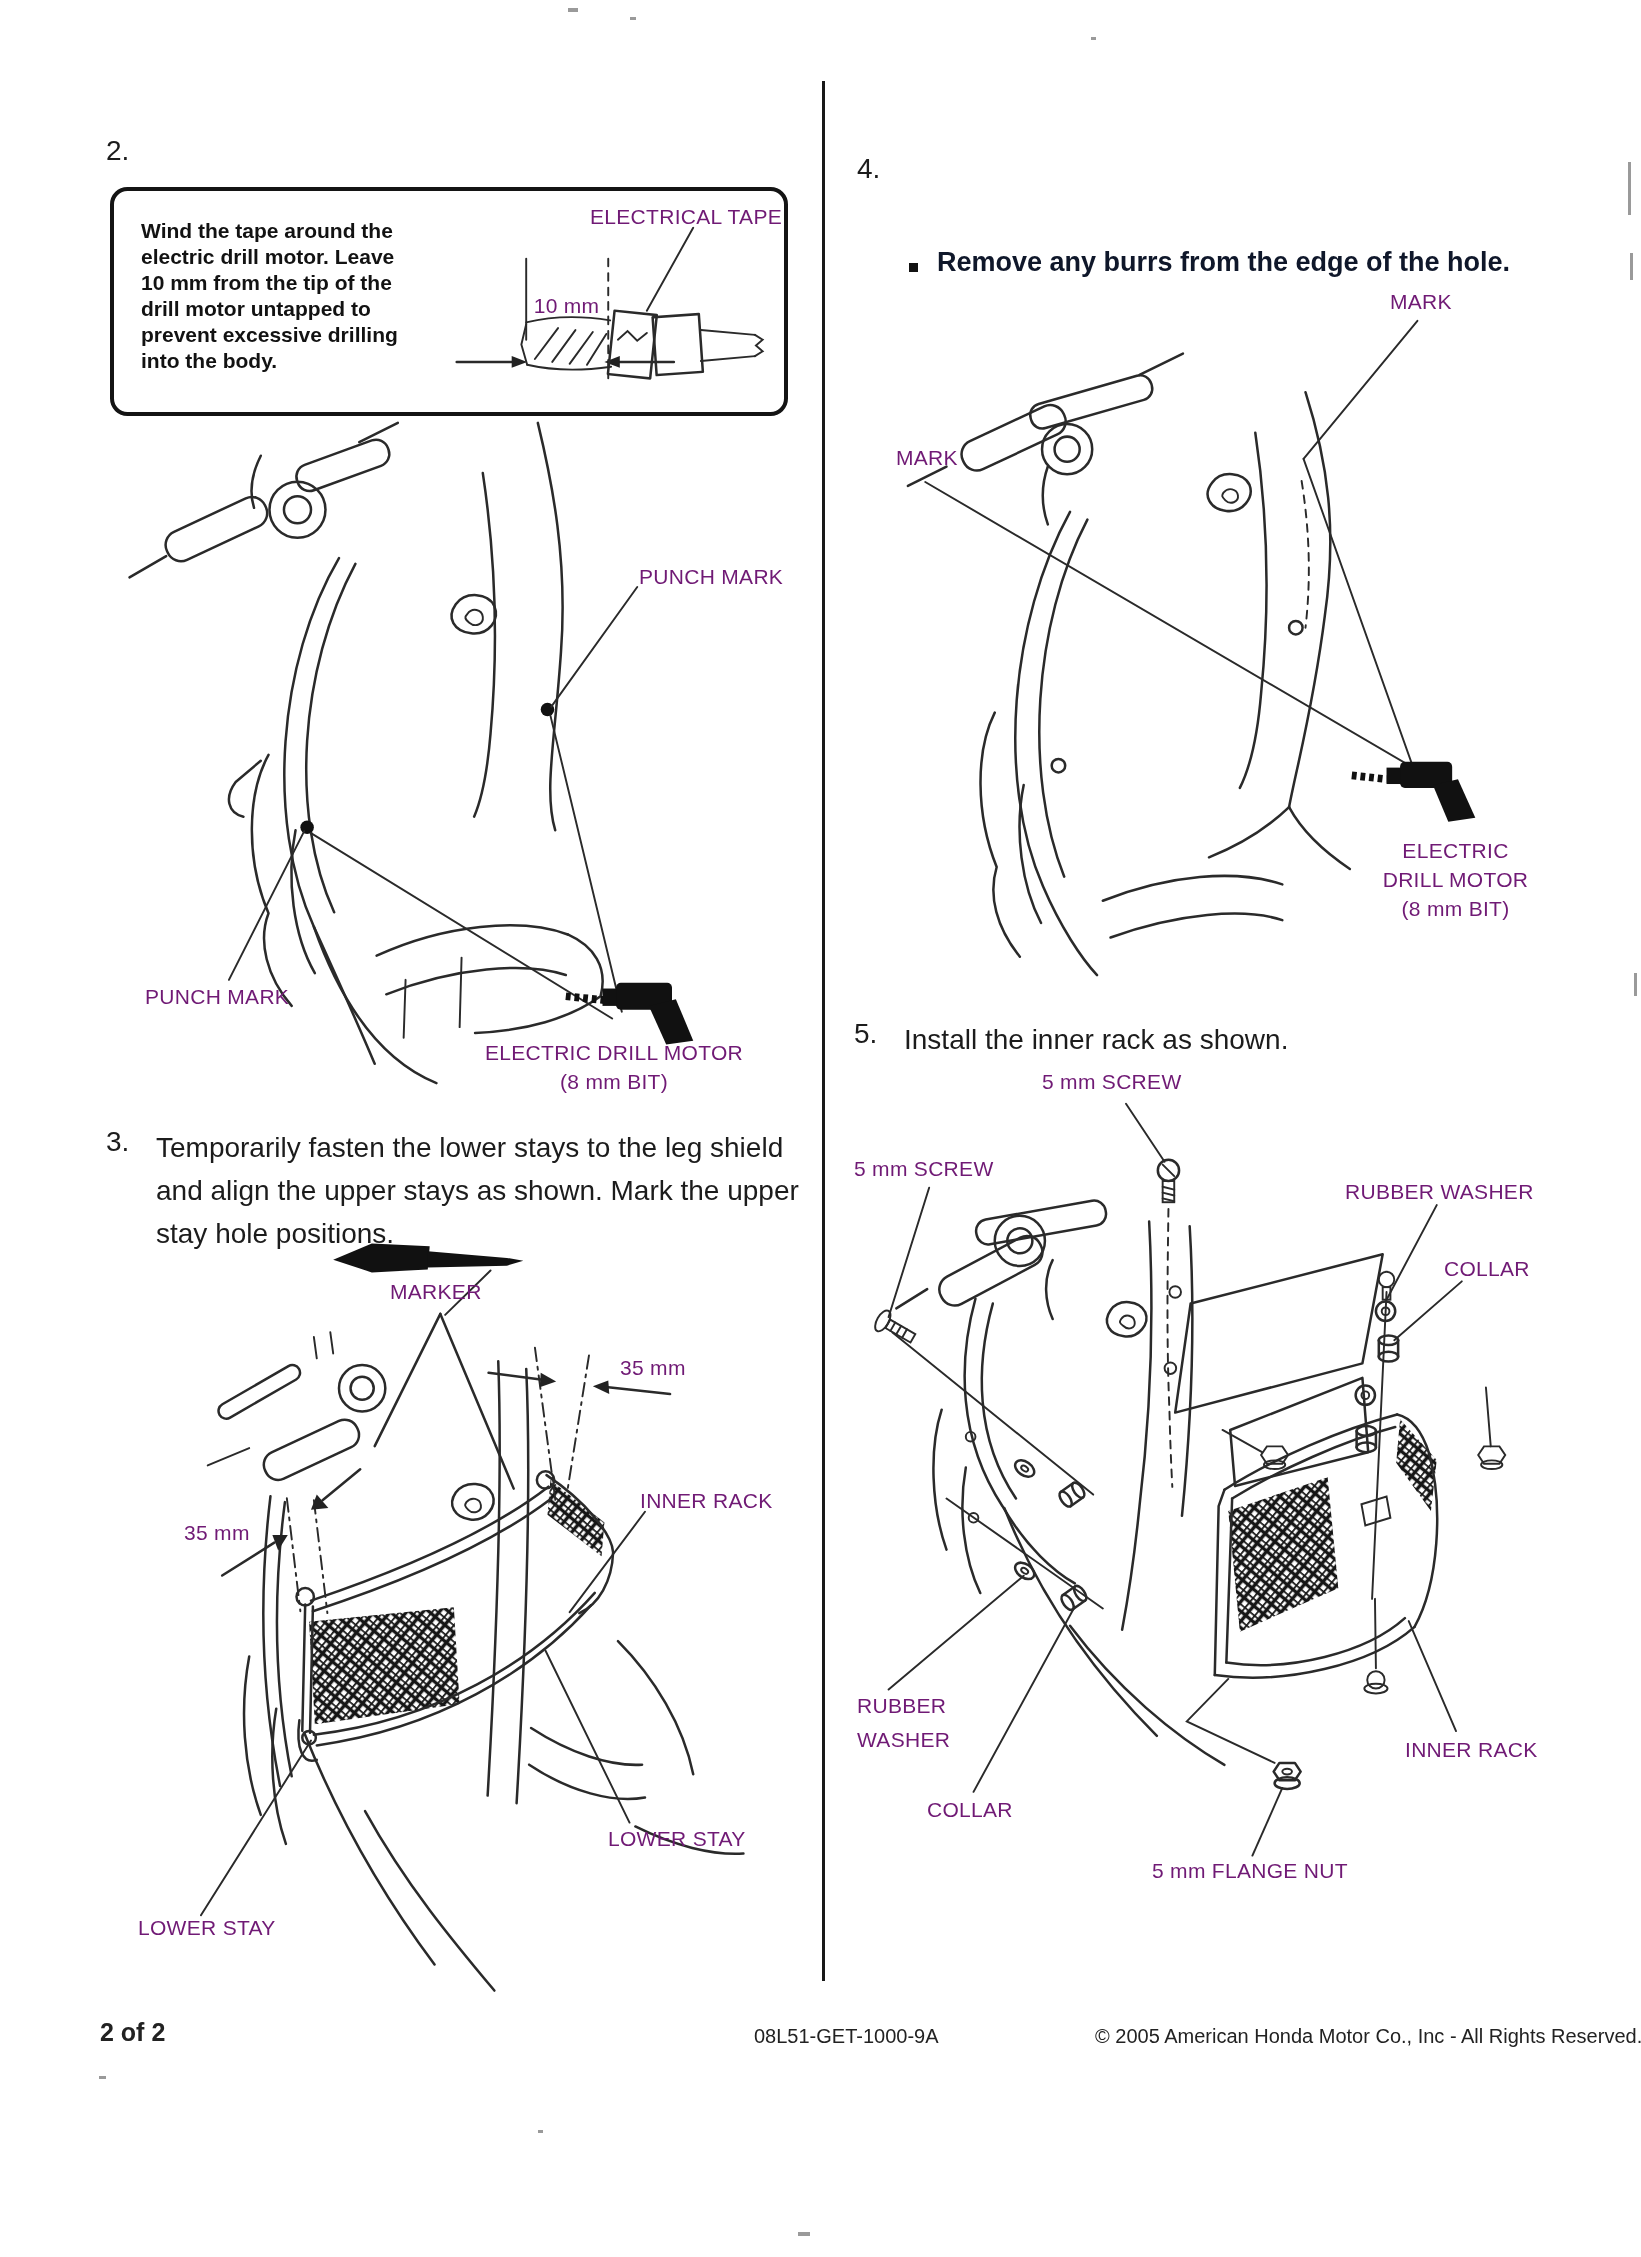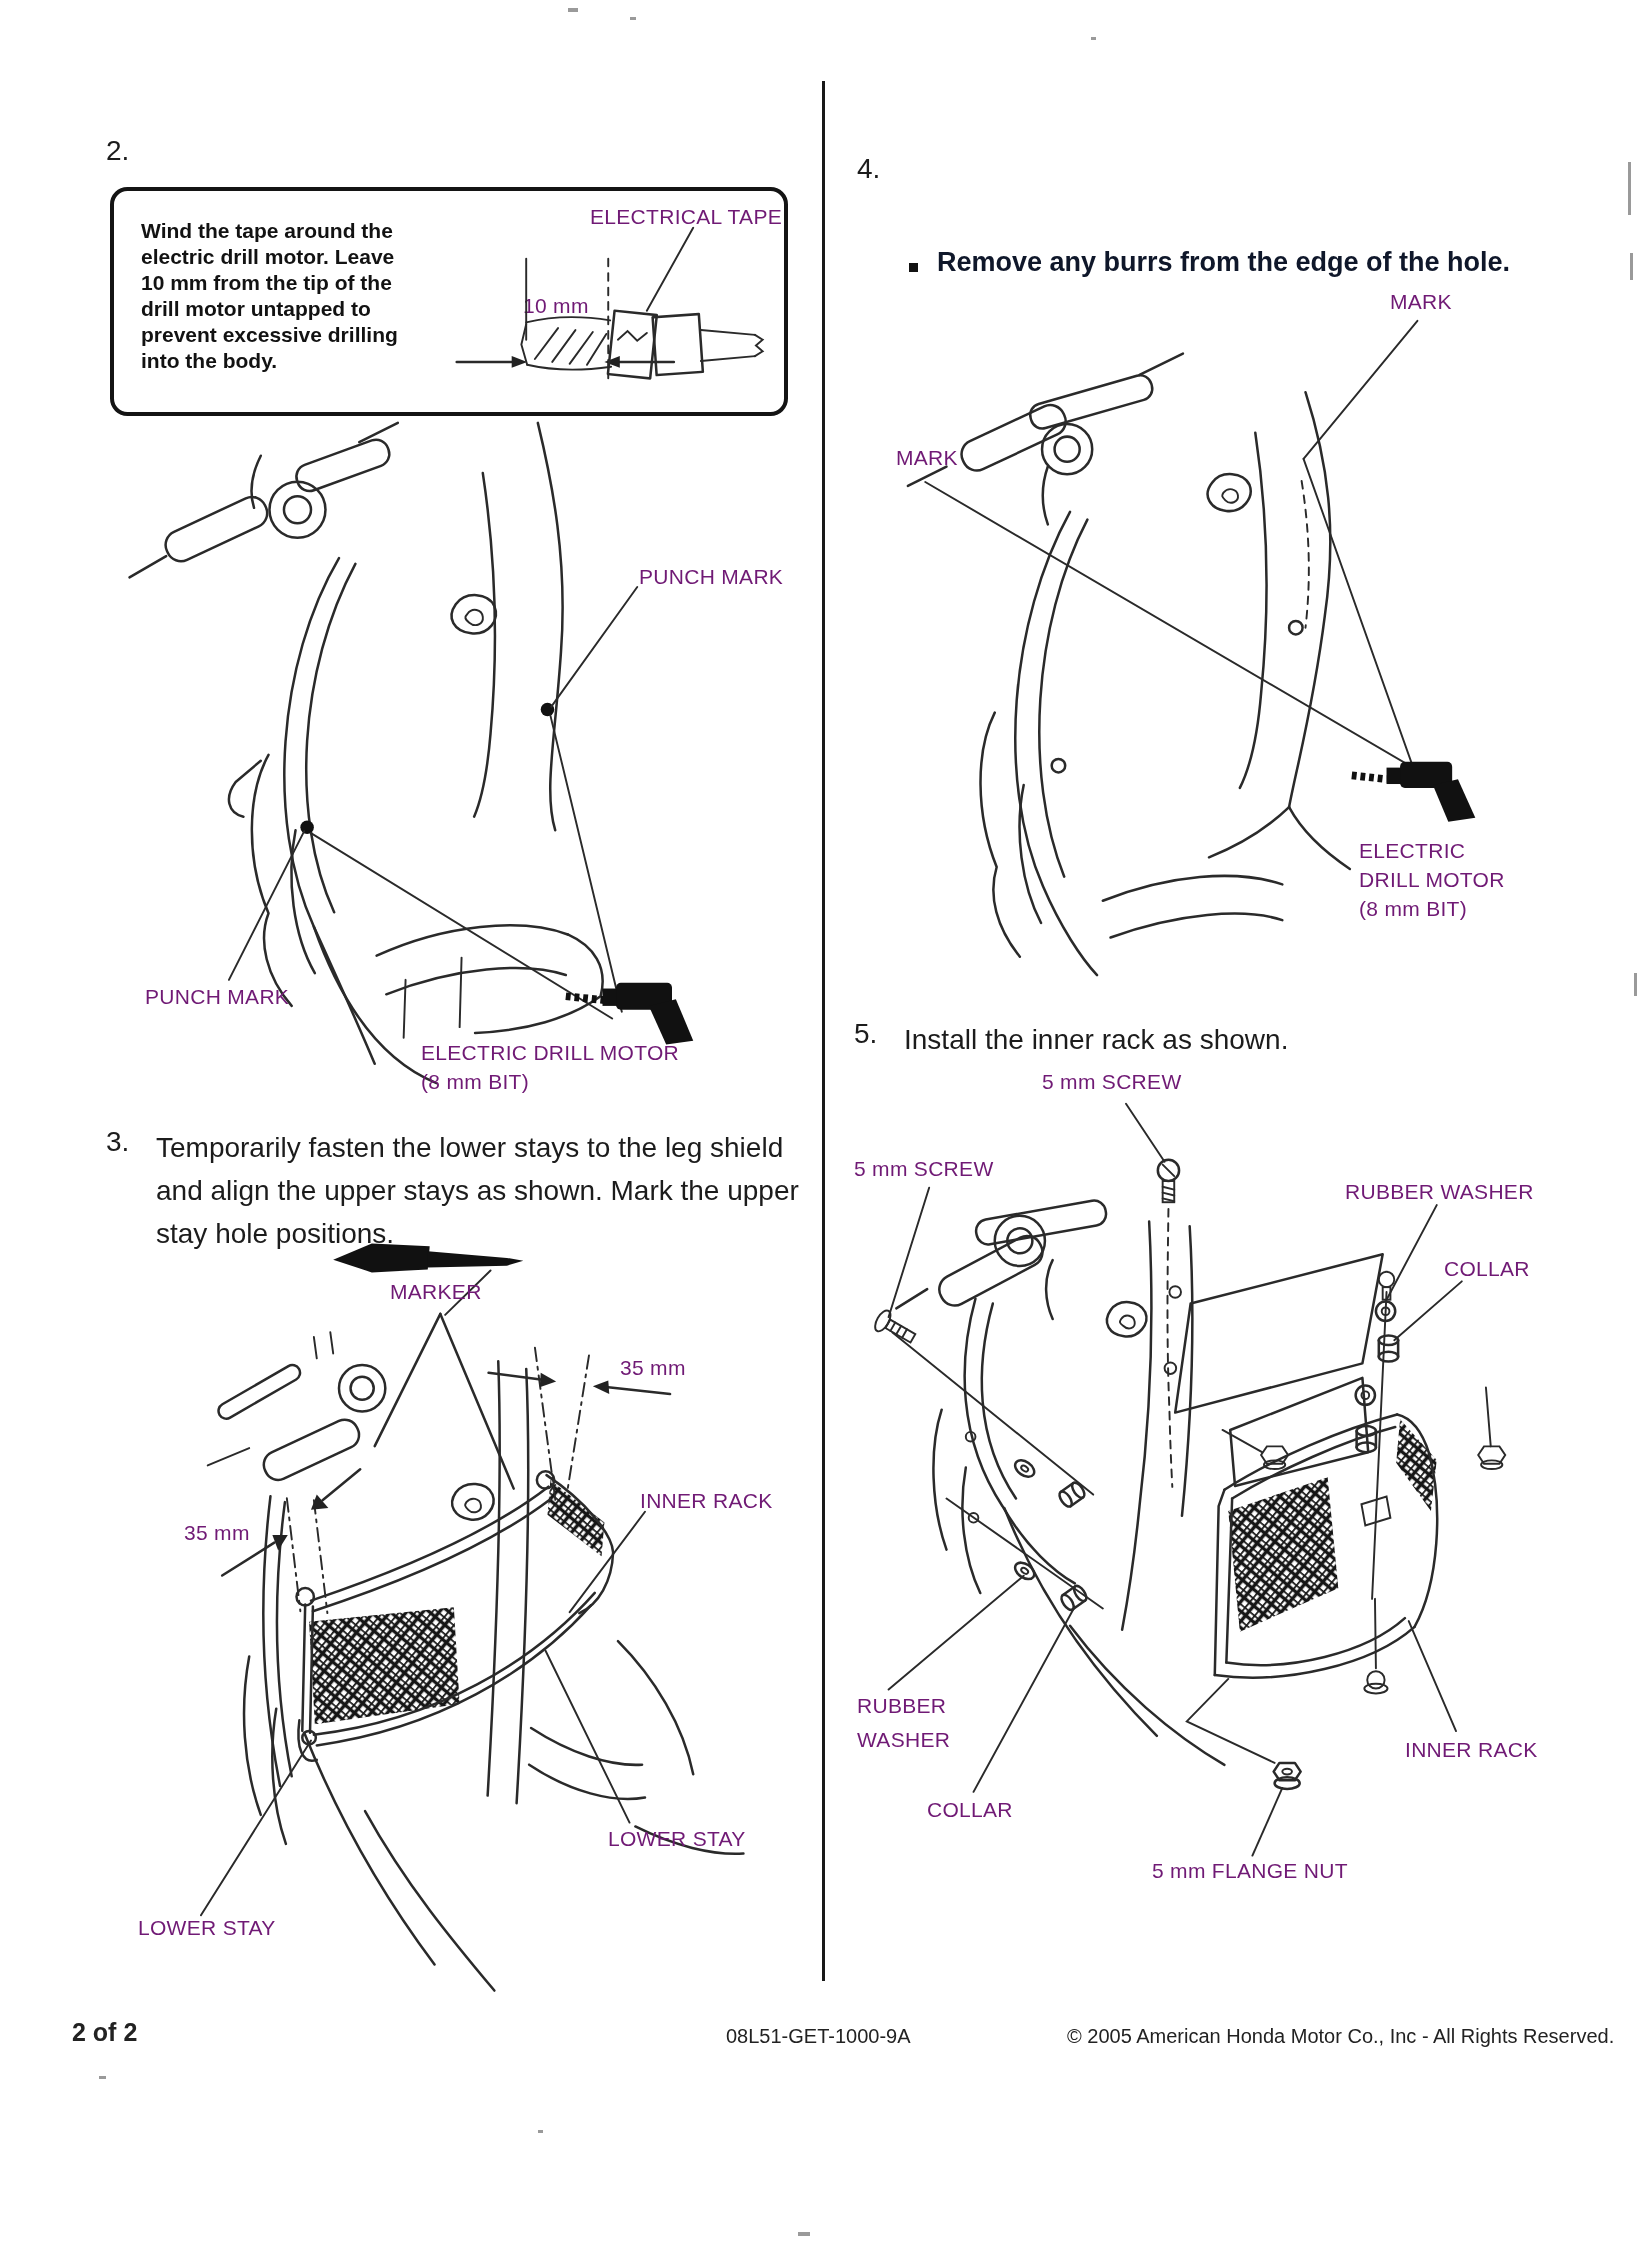"10 mm" .ctr { text-align: left -> center }
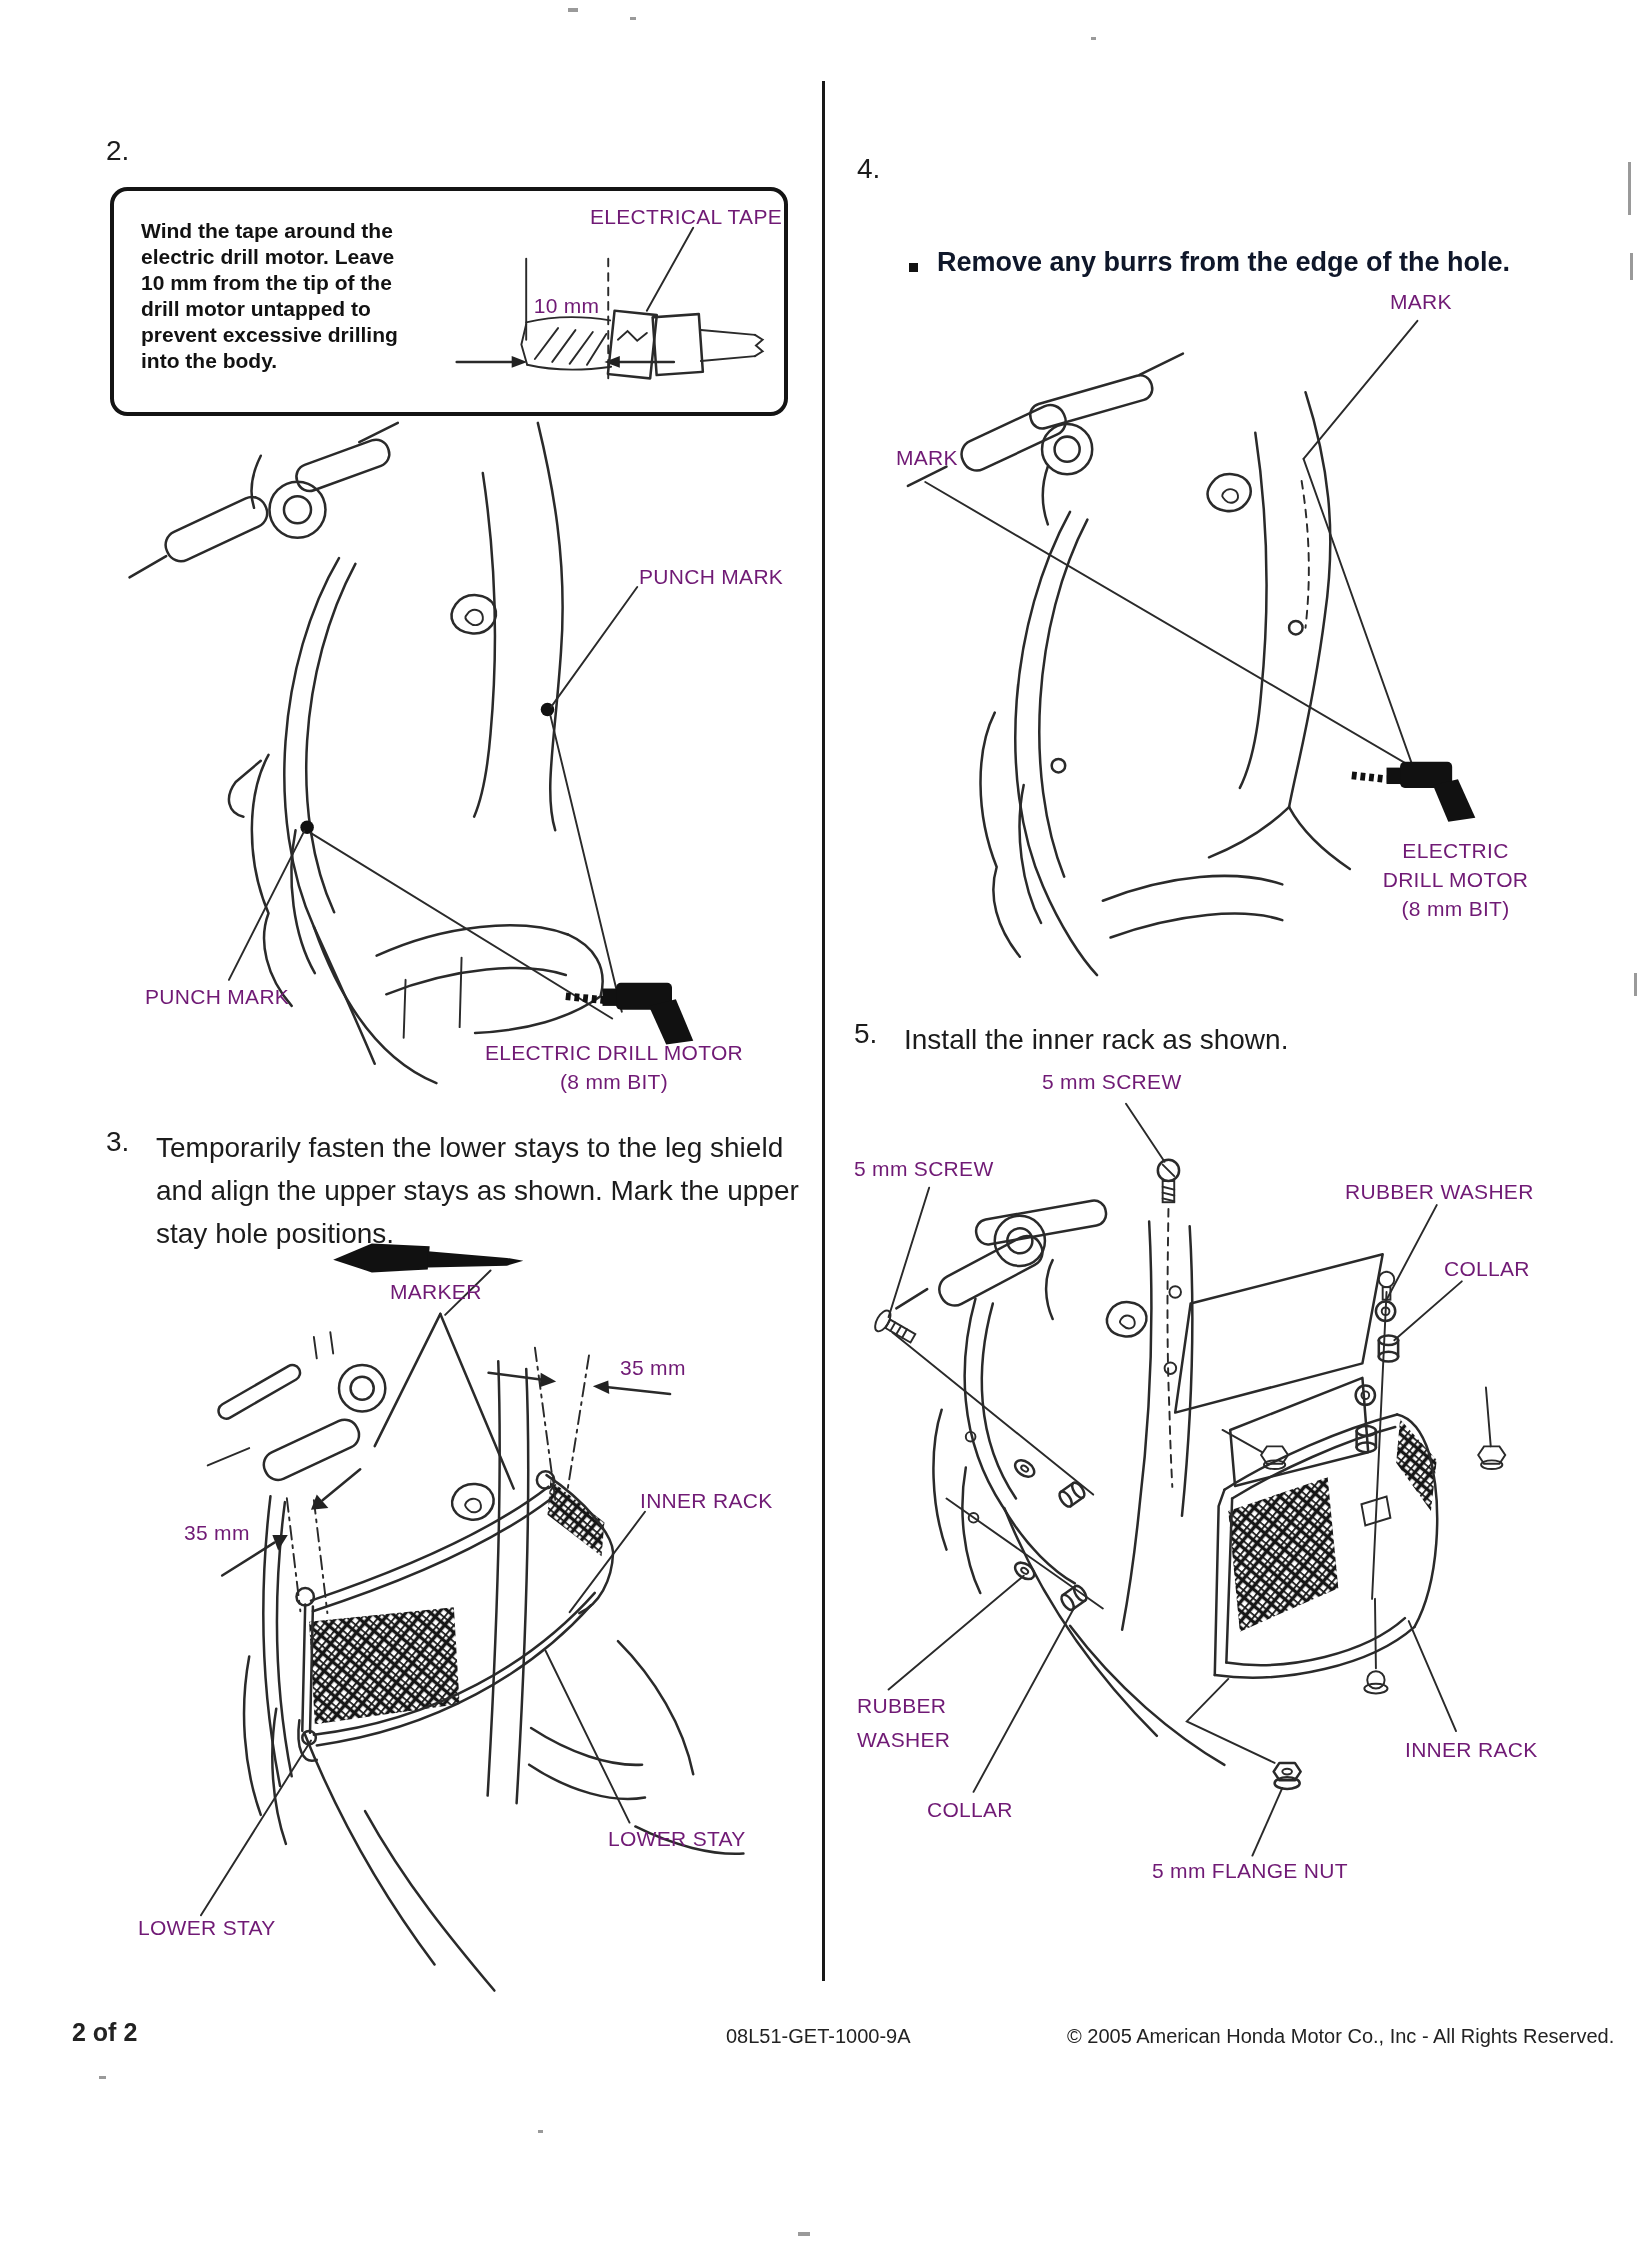"2 of 2" .footer-small { margin-left: none -> 28px }
